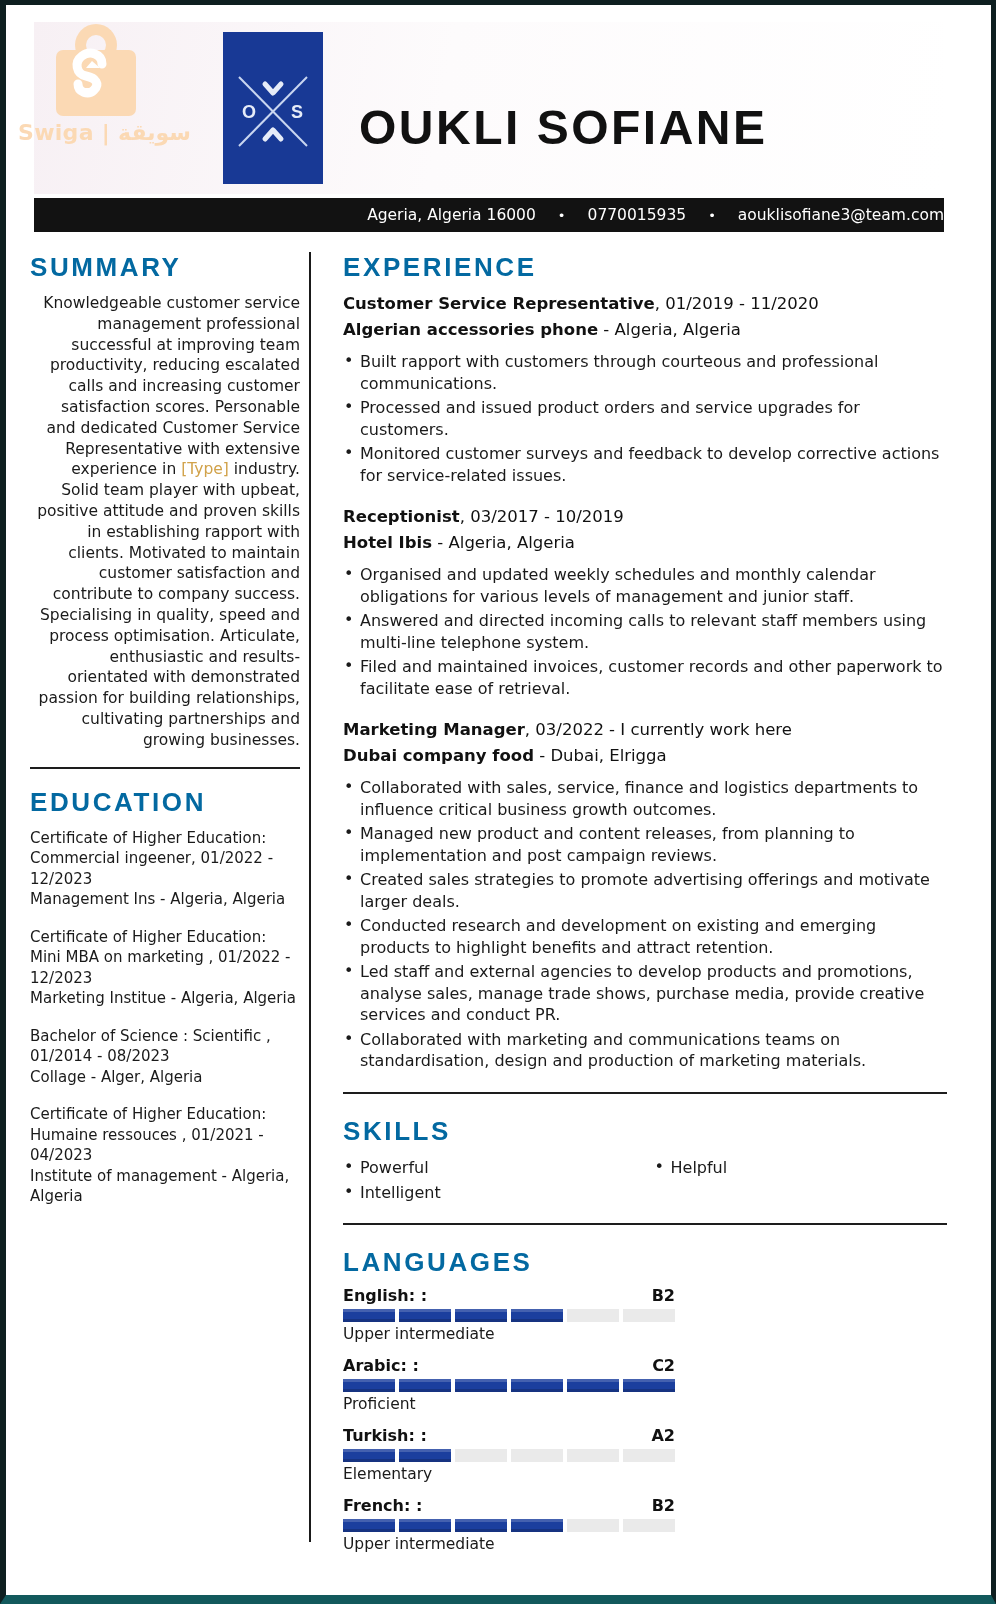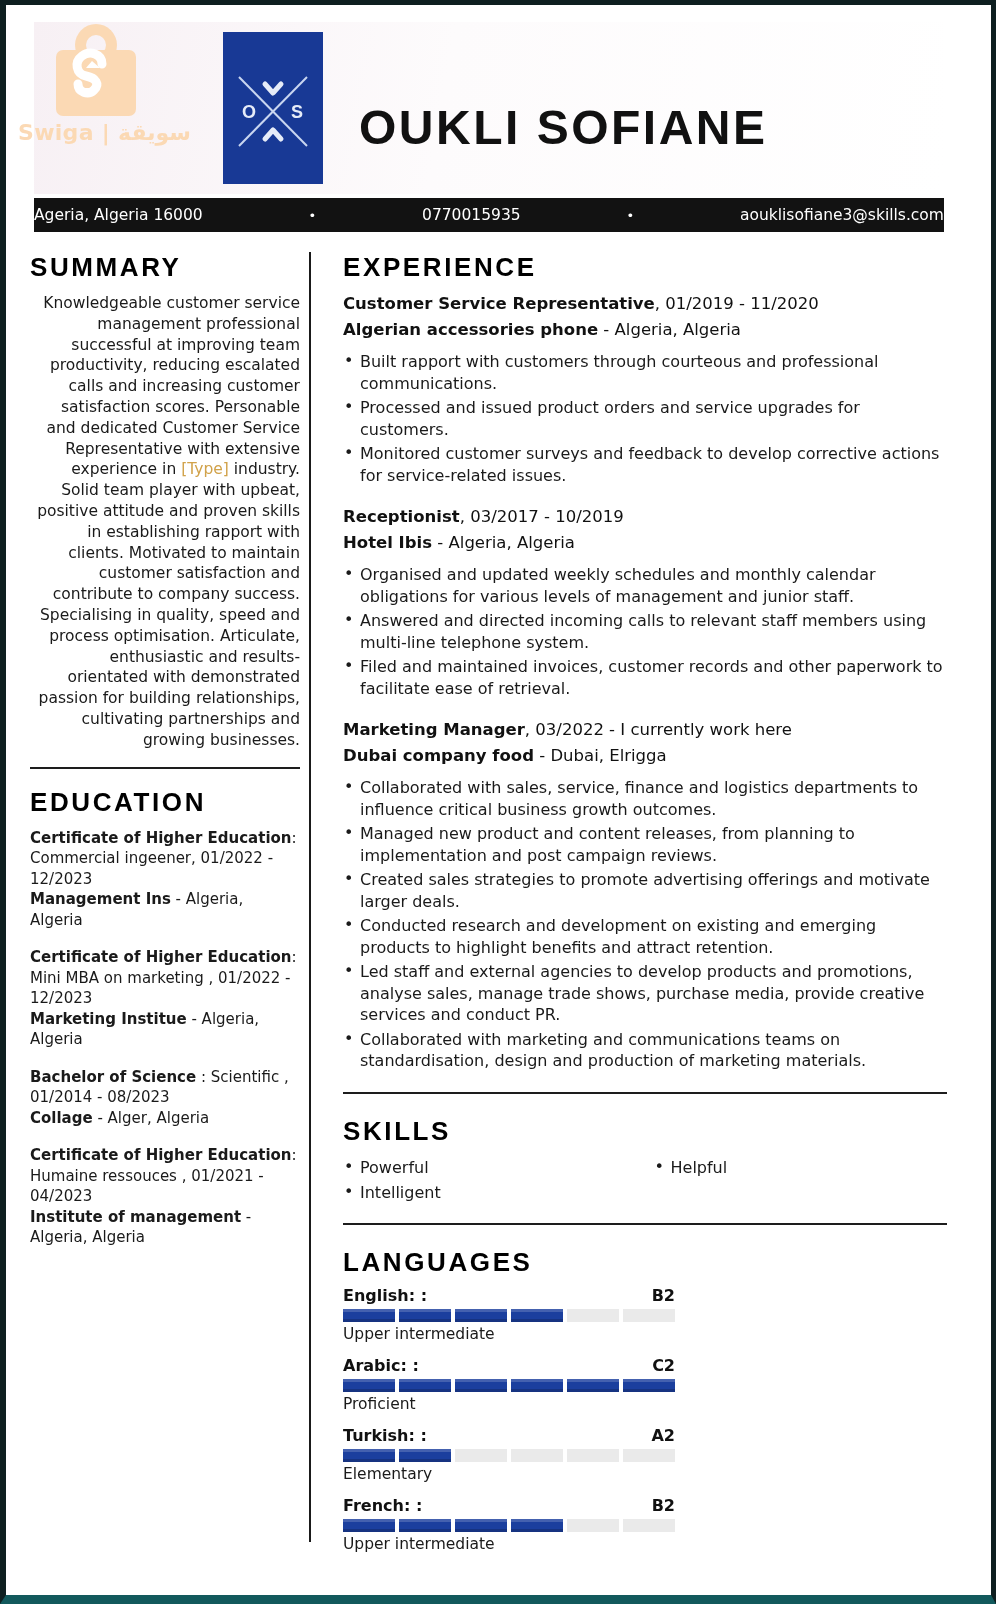"Ageria, Algeria 16000" .contactbar { justify-content: space-between -> flex-end }
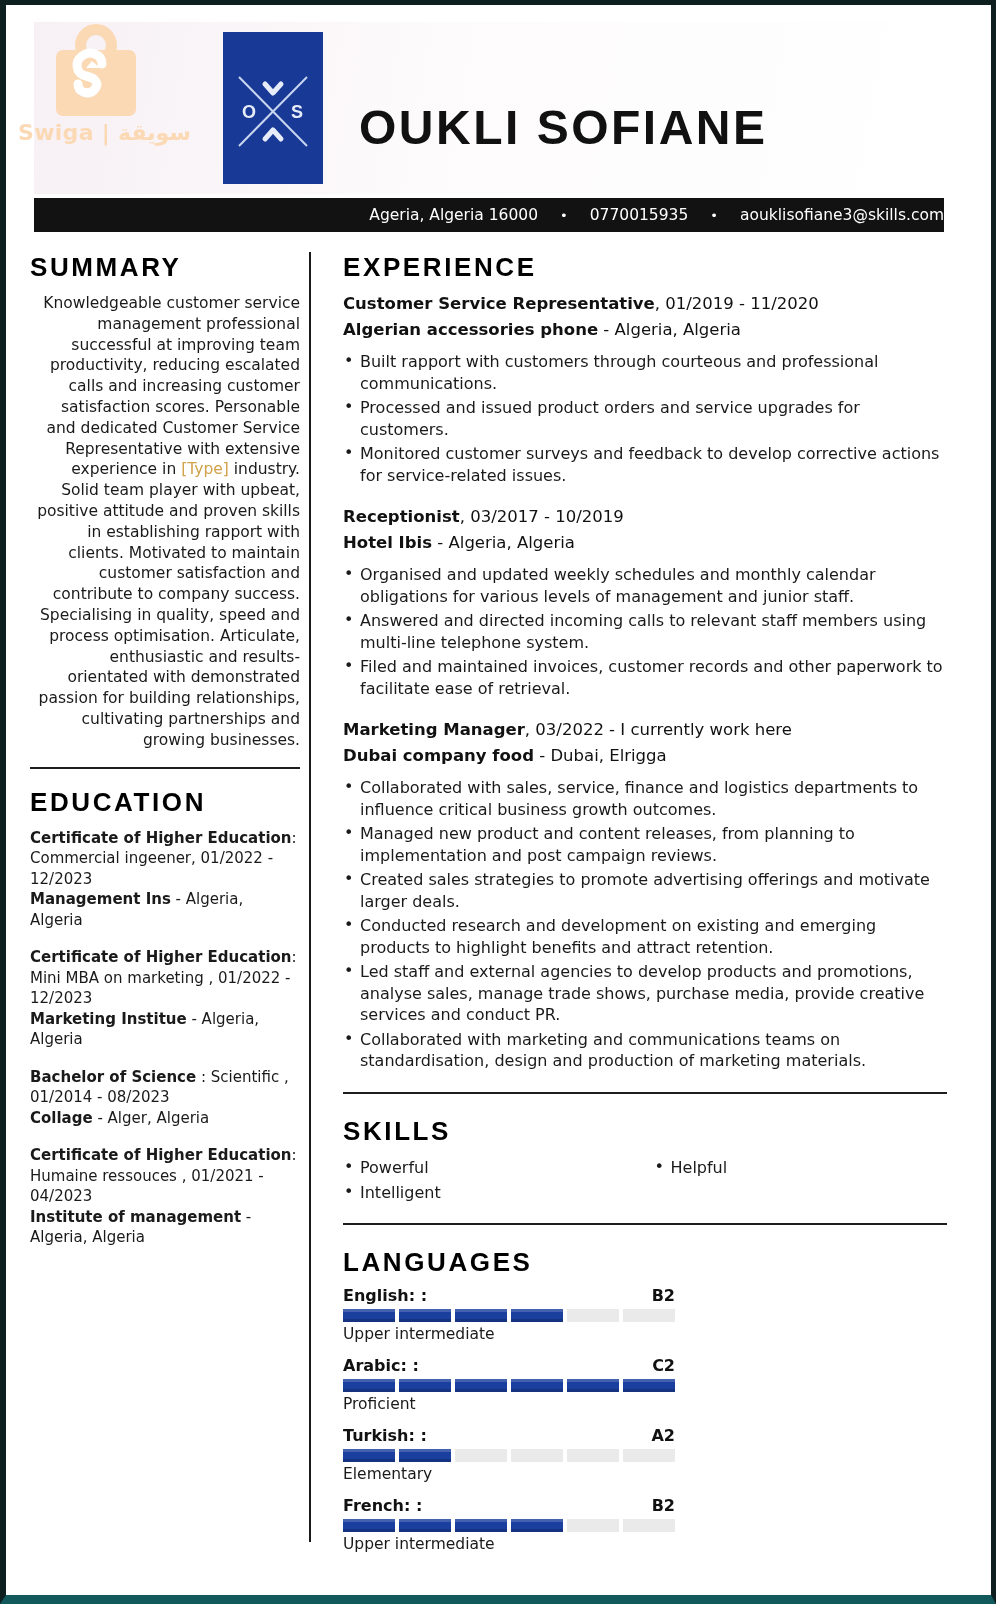"aouklisofiane3@skills.com" span.ct { text: aouklisofiane3@skills.com -> aouklisofiane3@team.com }
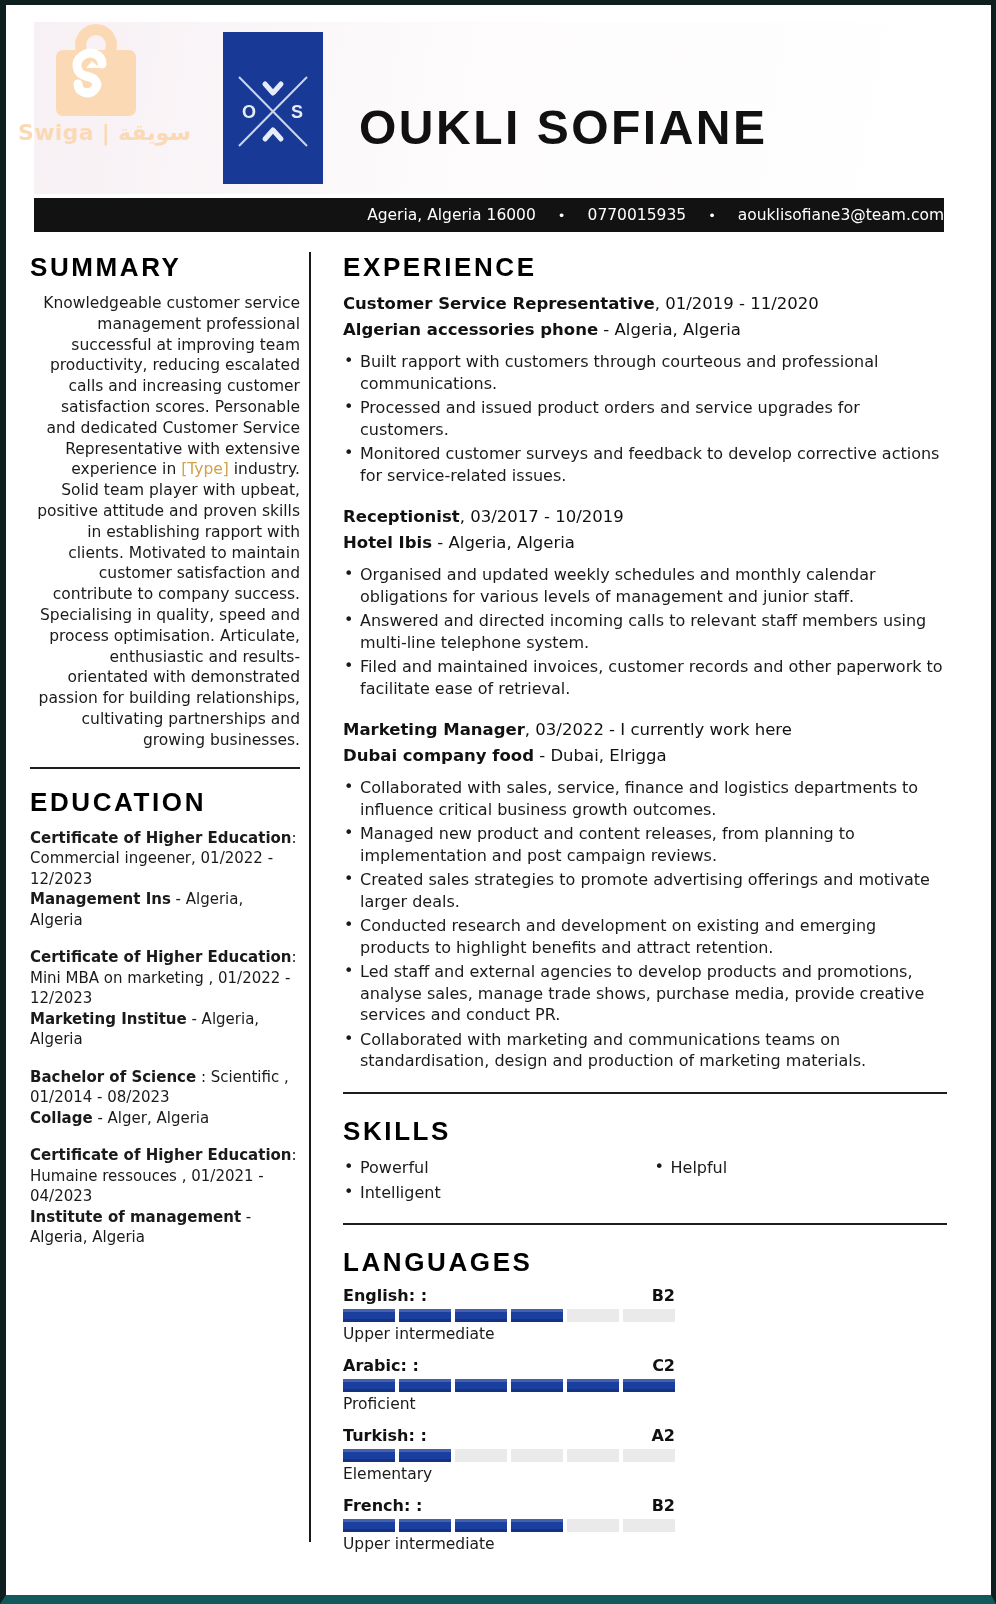"SUMMARY" .sect-title { color: #000000 -> #0369a1 }
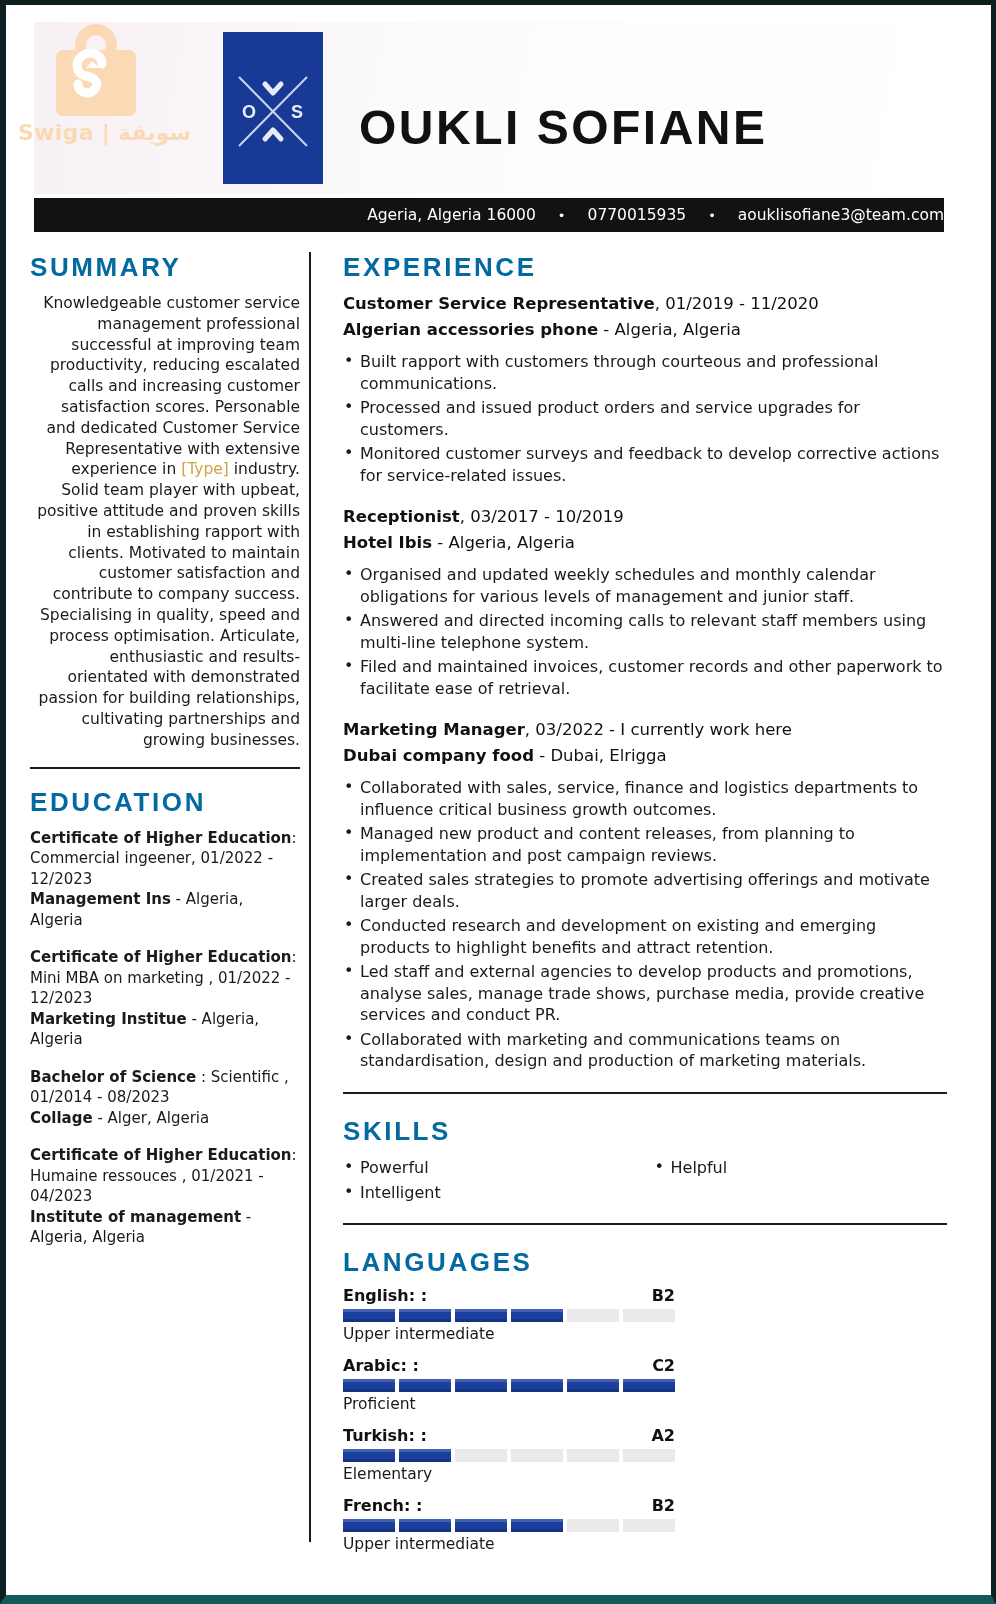"Certificate of Higher Education" .edu-item b { font-weight: bold -> normal }
